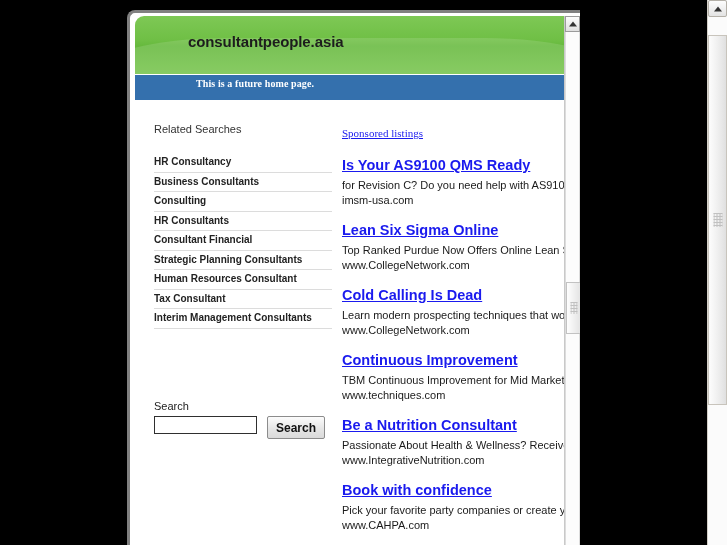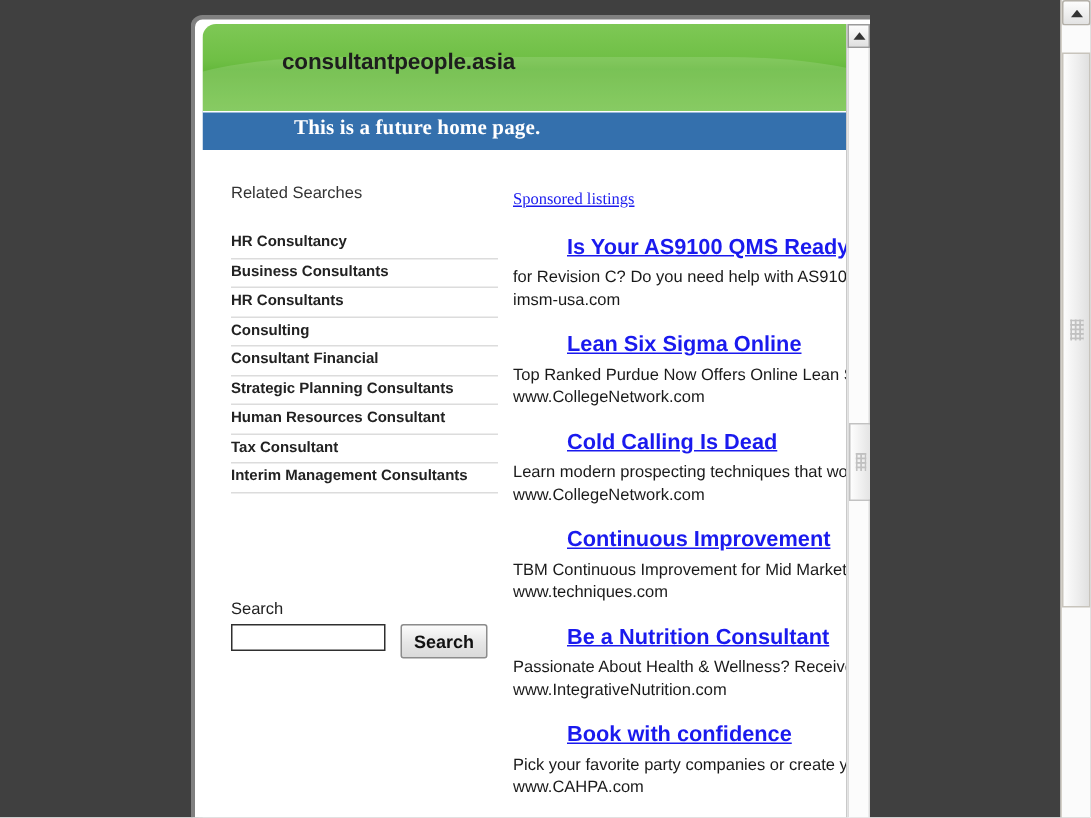"consultantpeople.asia" #root { background: #404040 -> #000000 }
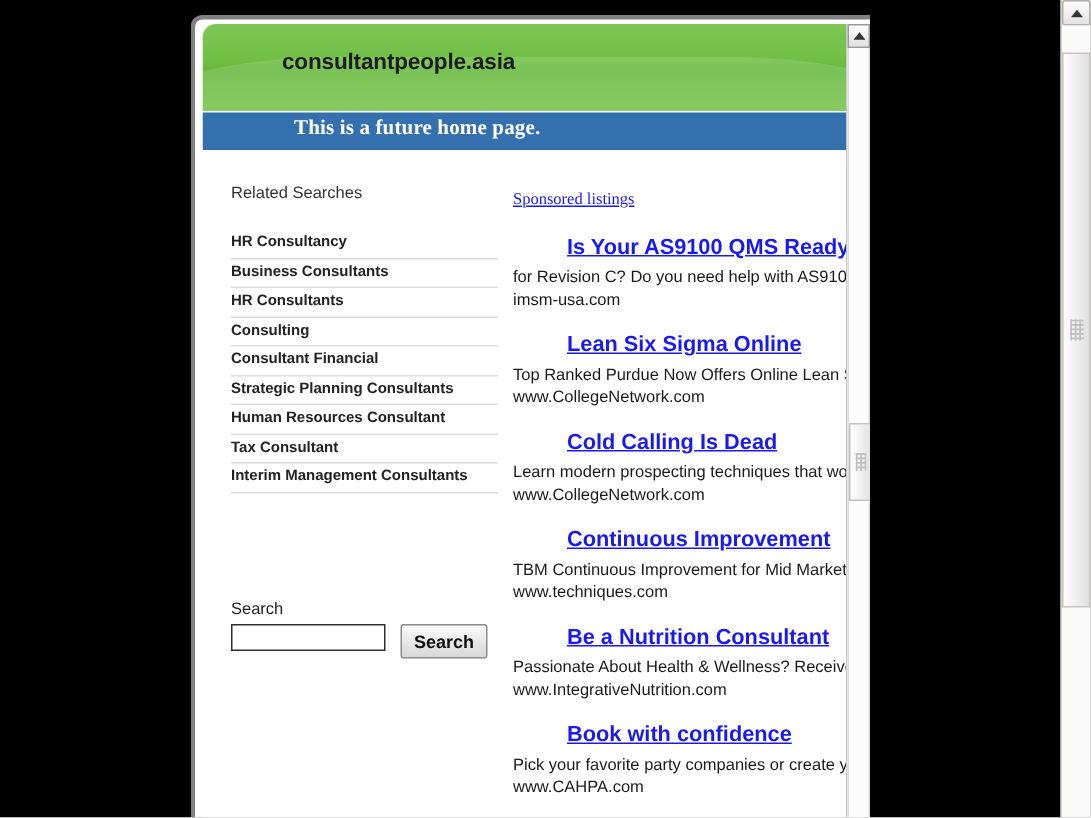"This is a future home" .site-subtitle { font-size: 14px -> 10px }
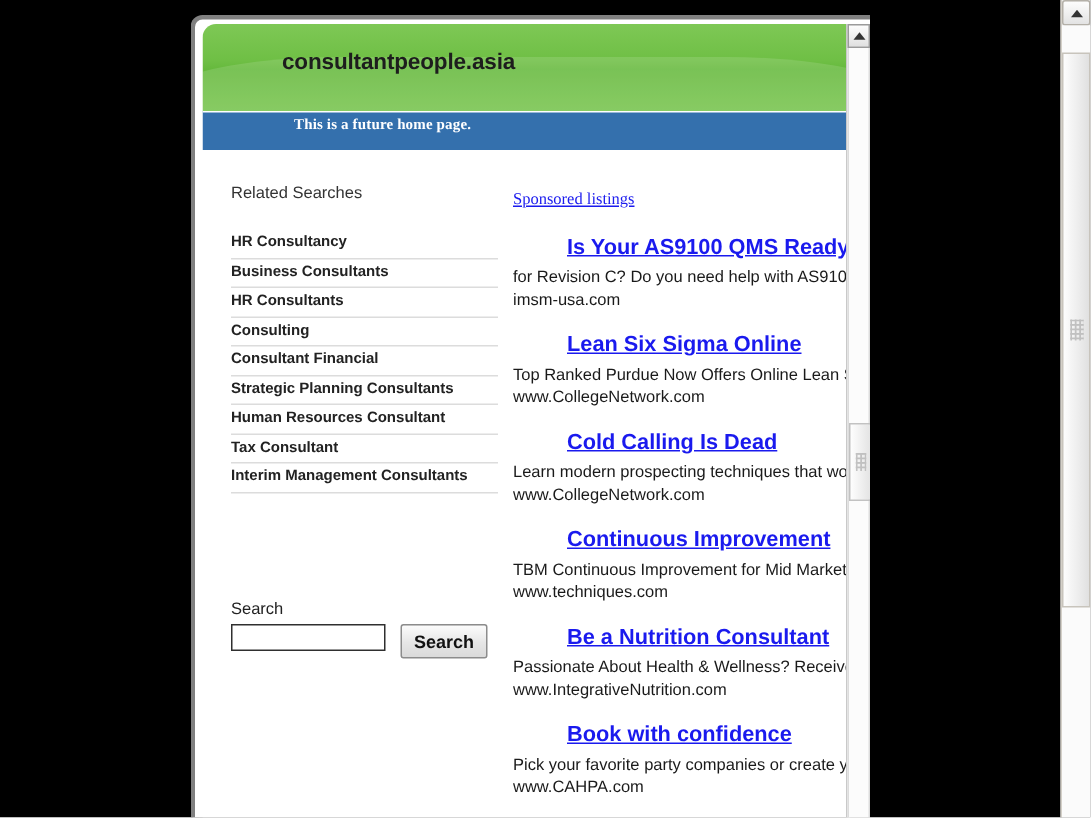"Is Your AS9100 QMS Ready" .ad-title { margin-left: 36px -> none }
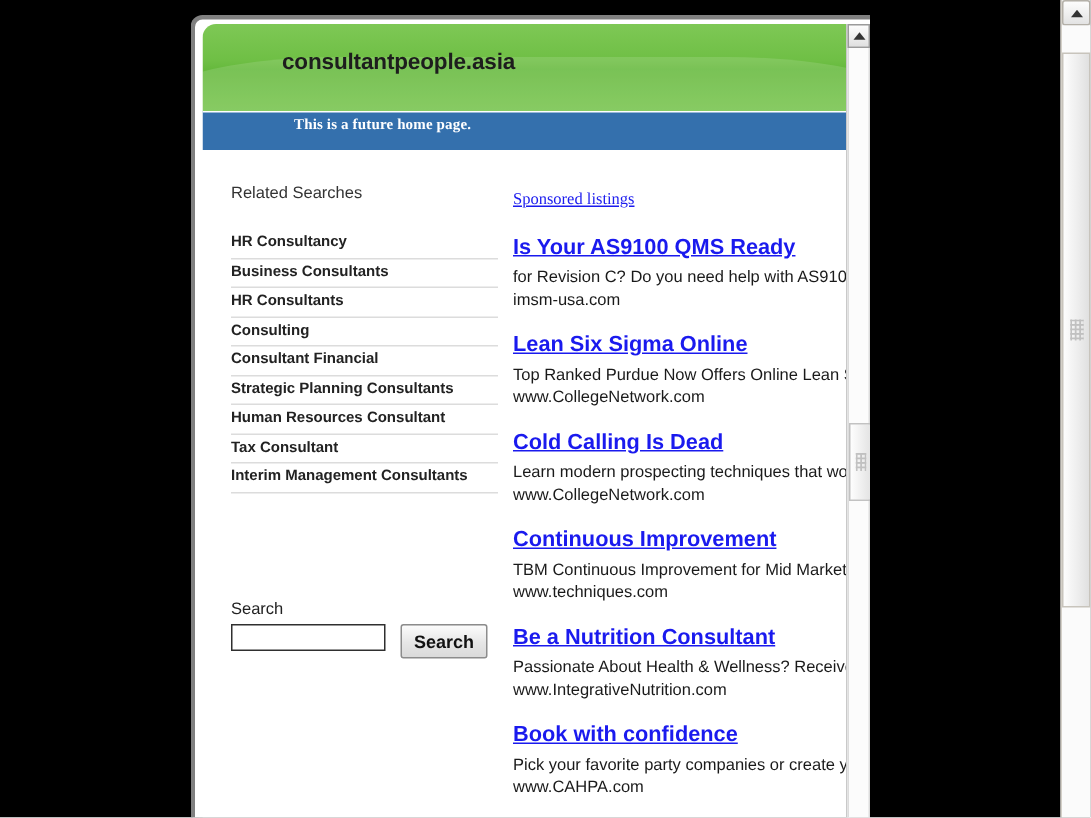"HR Consultants" li { order: before "Consulting" -> after "Consulting" }
